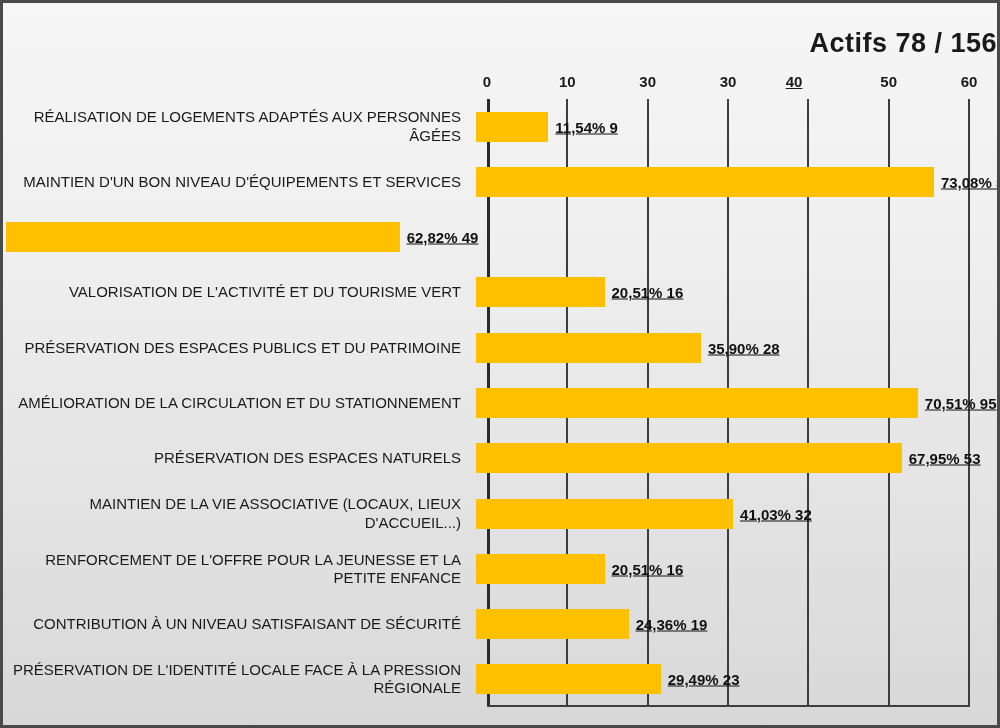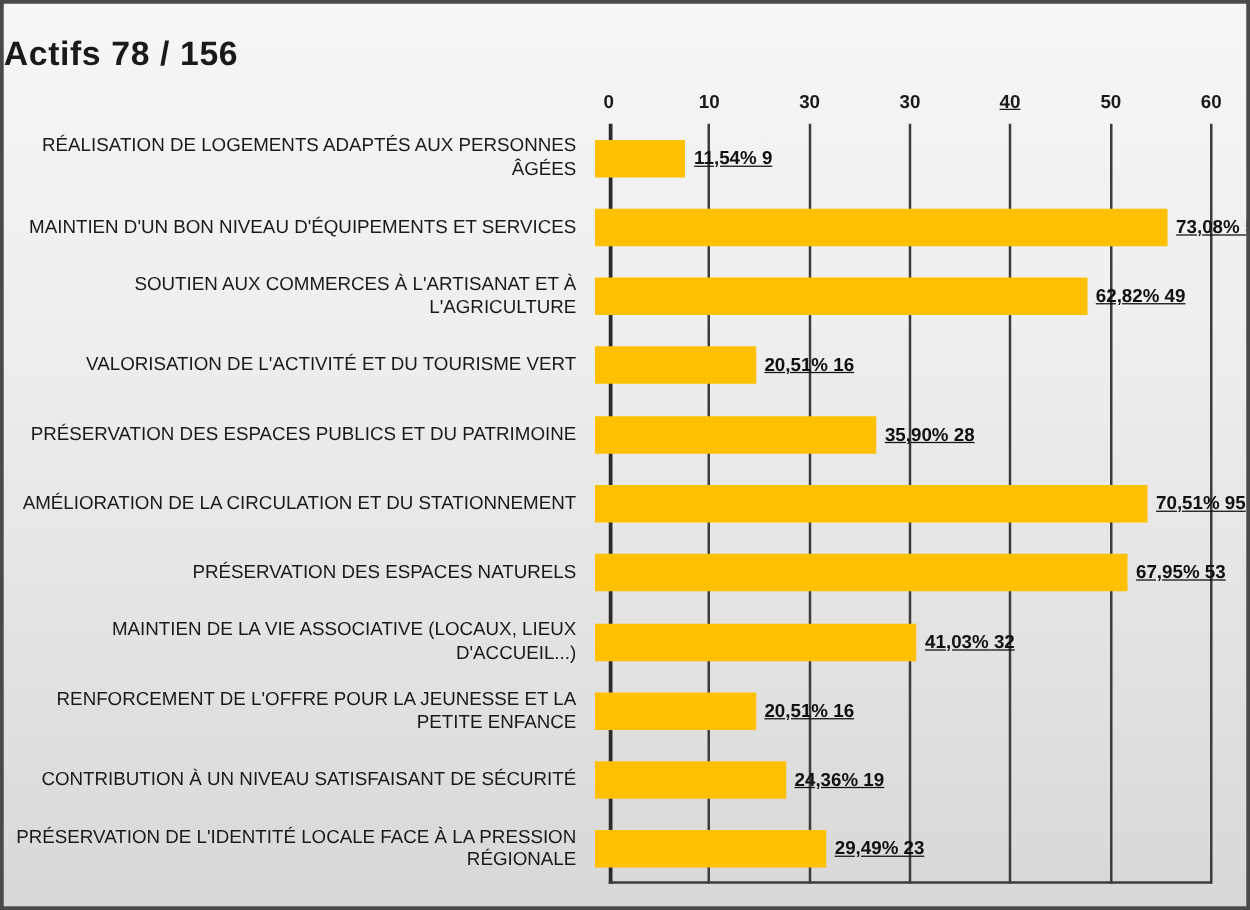"Actifs 78 / 156" #chart-title { text-align: left -> right }
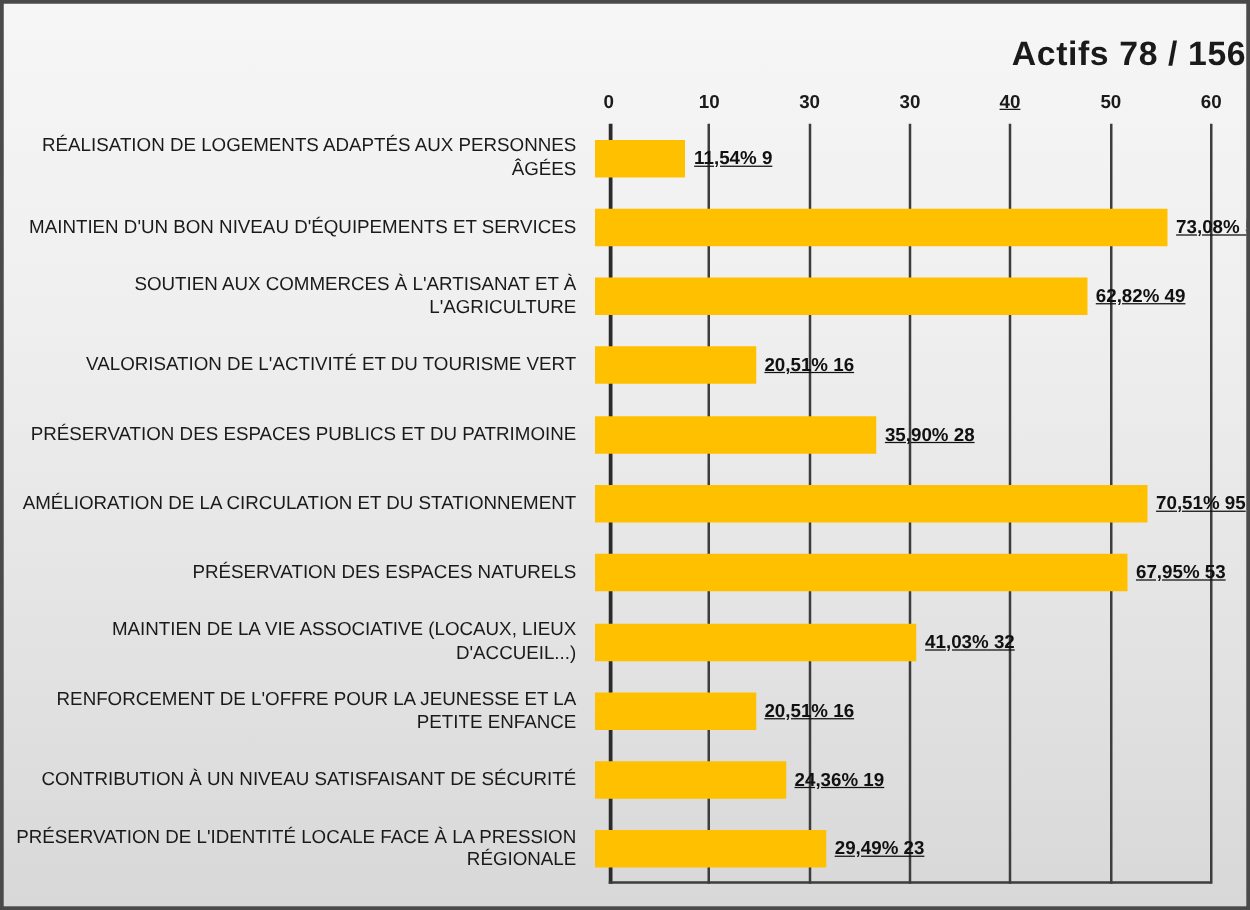"40" div.tick-label { left: 321px -> 307px }
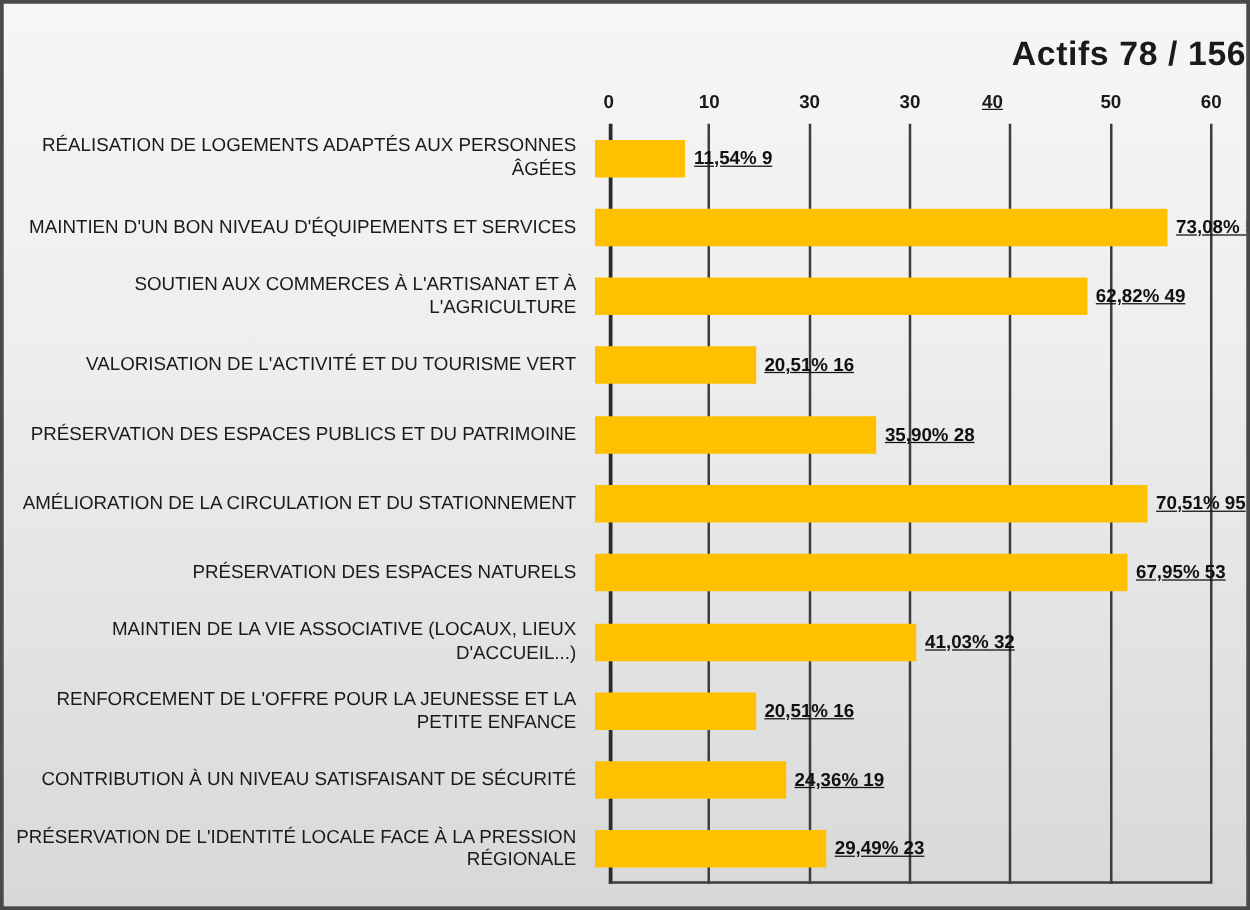"SOUTIEN AUX COMMERCES À L'ARTISANAT" div.row-label { html: <div>SOUTIEN AUX COMMERCES À L'ARTISANAT ET À L'AGRICULTURE</div> -> none }
